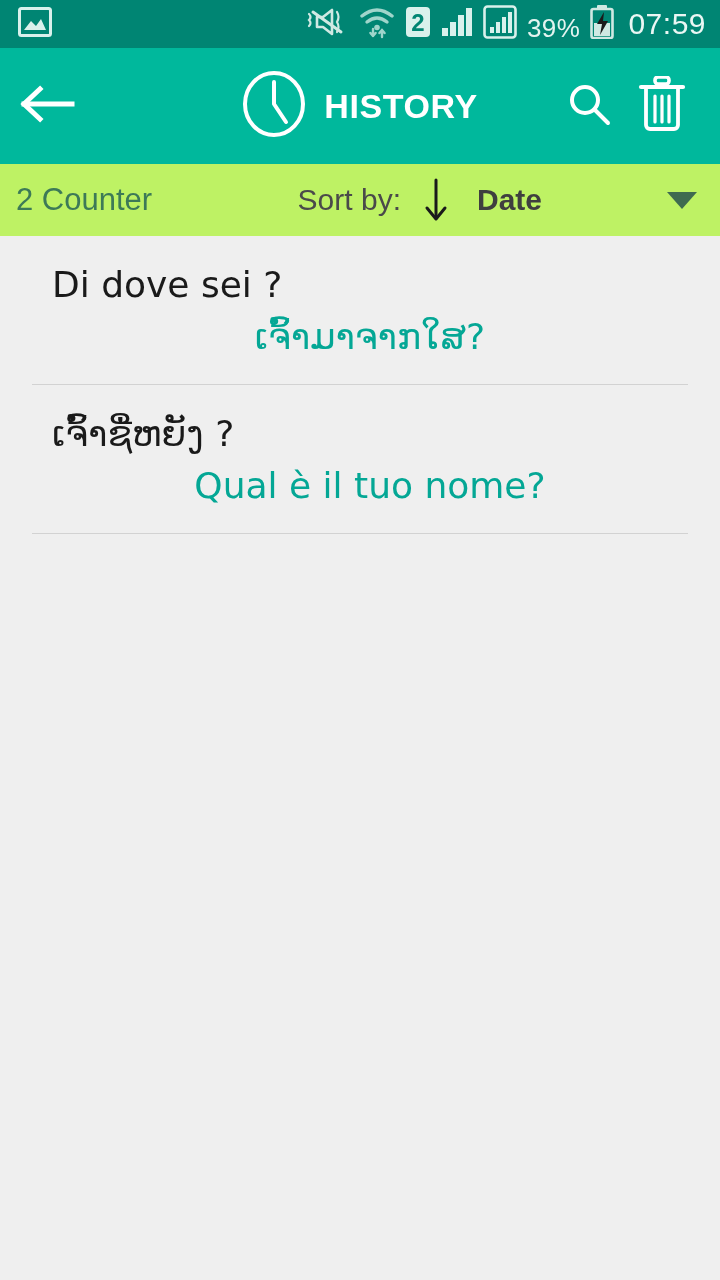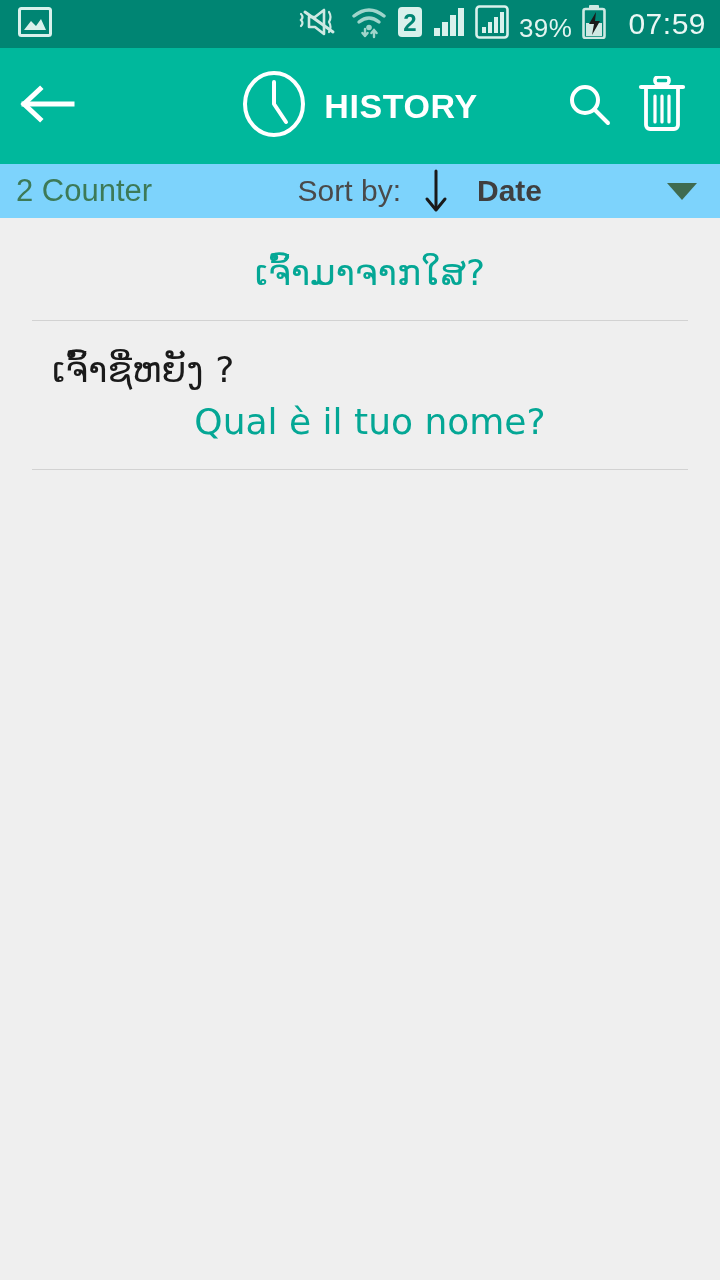"07:59" #status-clock { margin-left: 12px -> 4px }
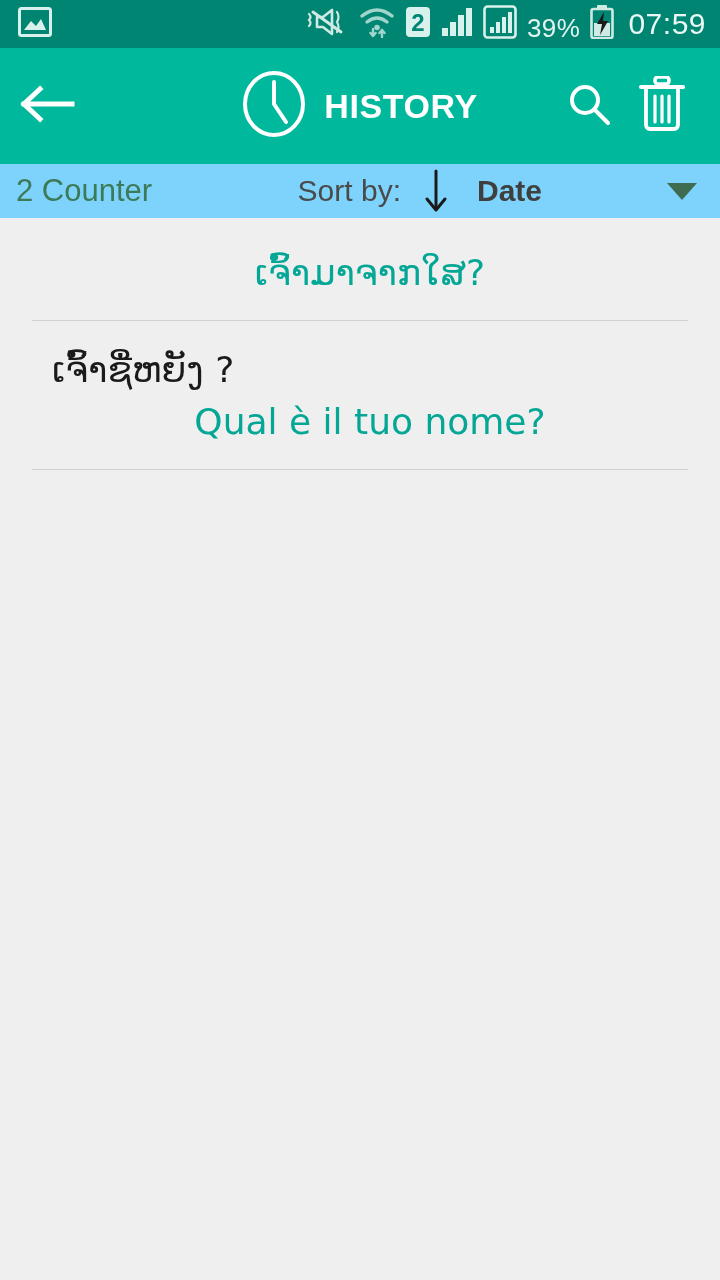"2 Counter" #sort-bar { background: #7dd3fc -> #bef264; height: 54px -> 72px }
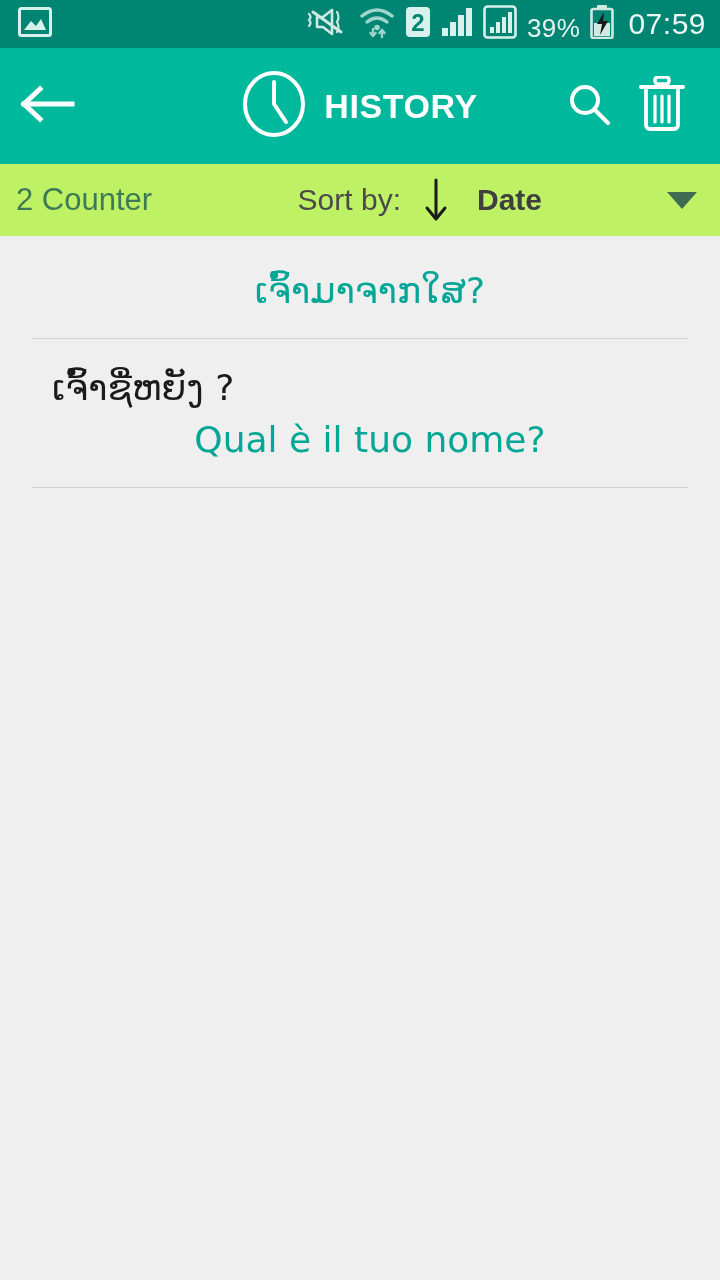"Di dove sei ?" div.item-source { html: none -> <div>Di dove sei ?</div> }
